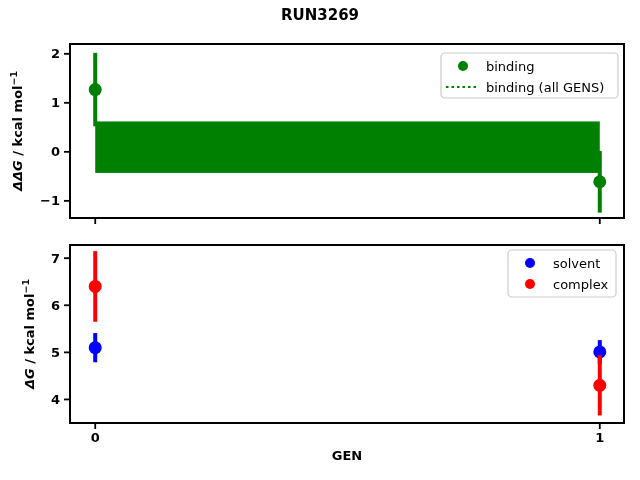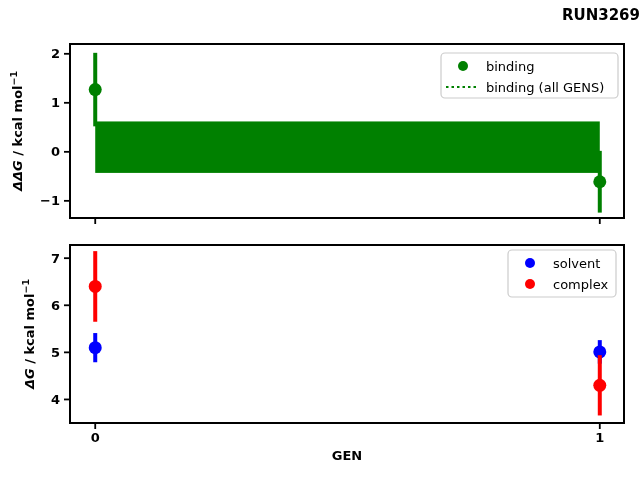"RUN3269" .fig-title { text-align: right -> center }
